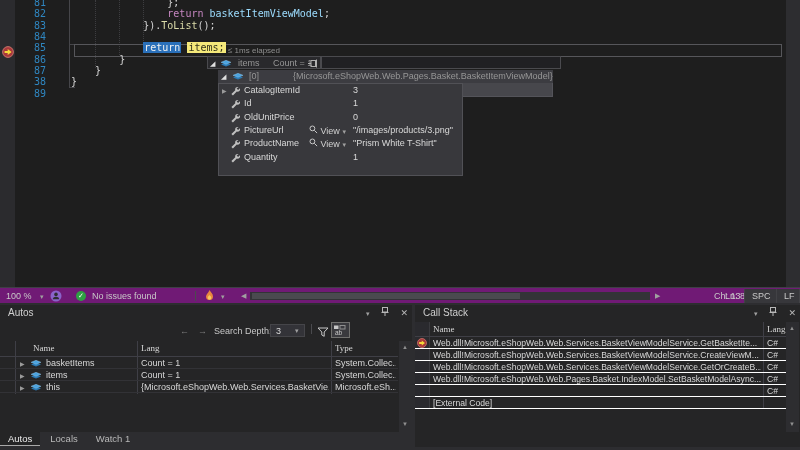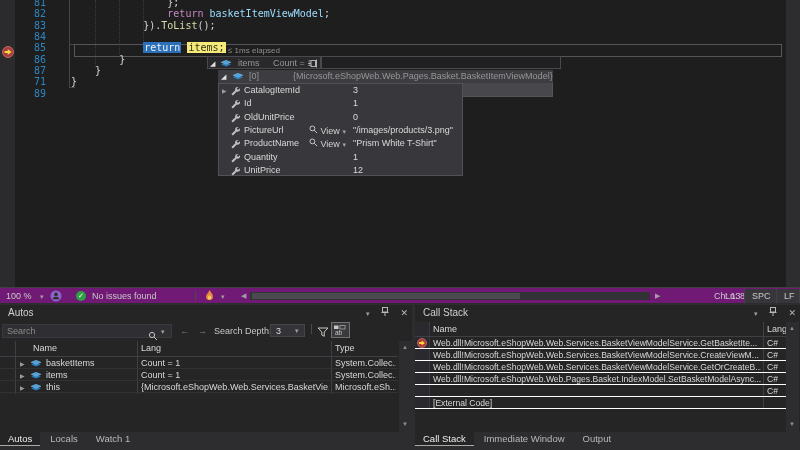"71" div.lnum { text: 71 -> 38 }
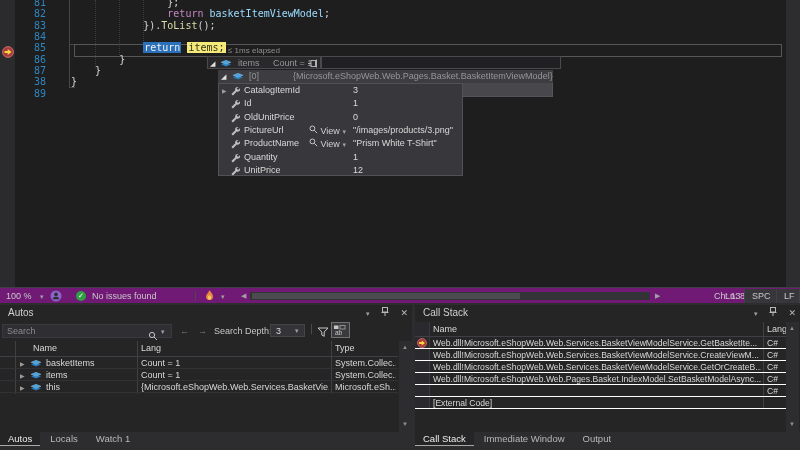"UnitPrice" div.mrow { html: <div> <div><svg> <path></path> </svg></div> <div>UnitPrice</div> <div>12</div> </div> -> none }
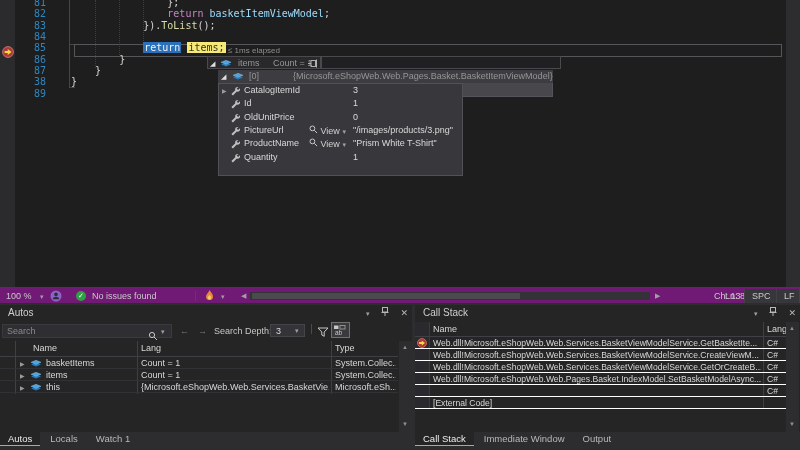"Search" div.abs { html: <div> <input> <span> <svg> <circle></circle> <path></path> </svg> </span> <span>▾</span> </div> -> none }
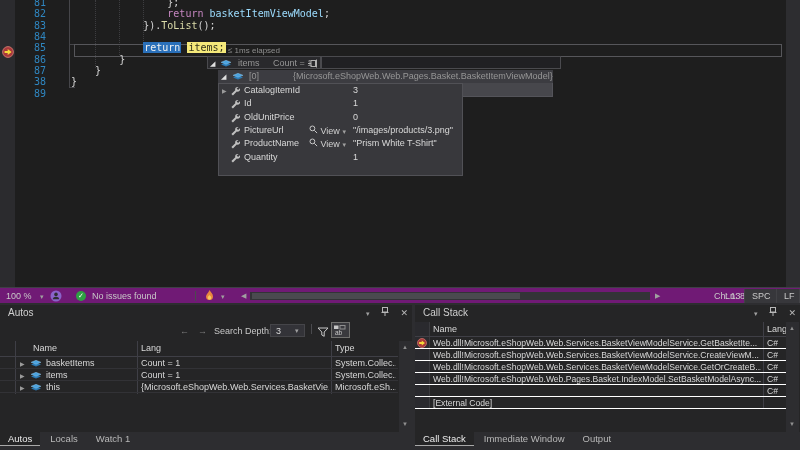"Name" .ghead { font-family: none -> Liberation Serif, serif }
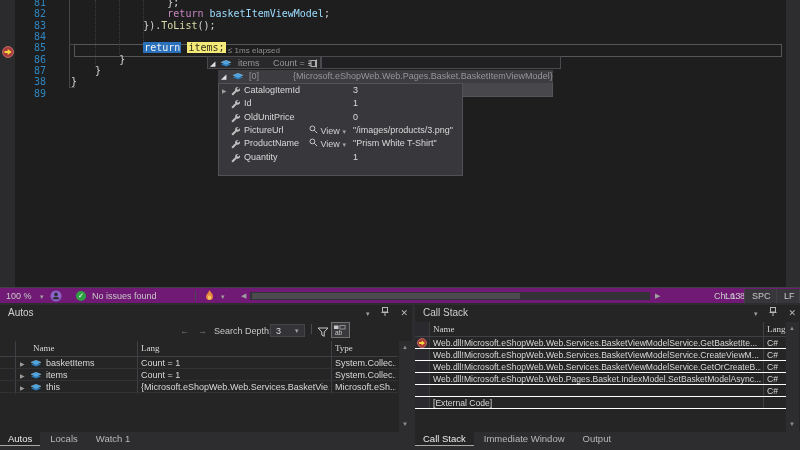"Call Stack Immediate Window Output" div.tabs { html: <div><div>Call Stack</div><div>Immediate Window</div><div>Output</div></div> -> none }
